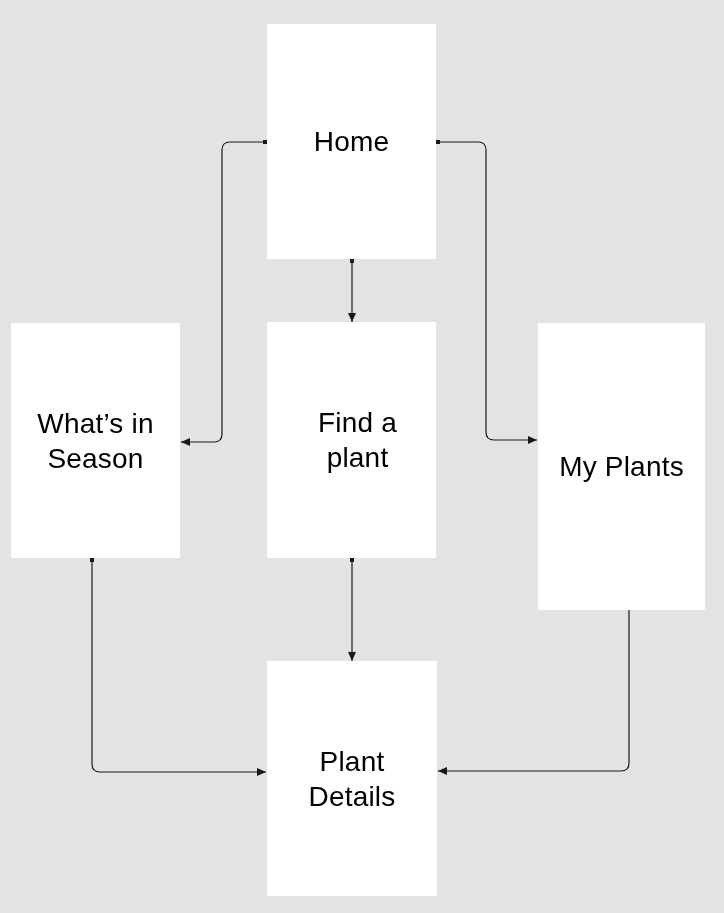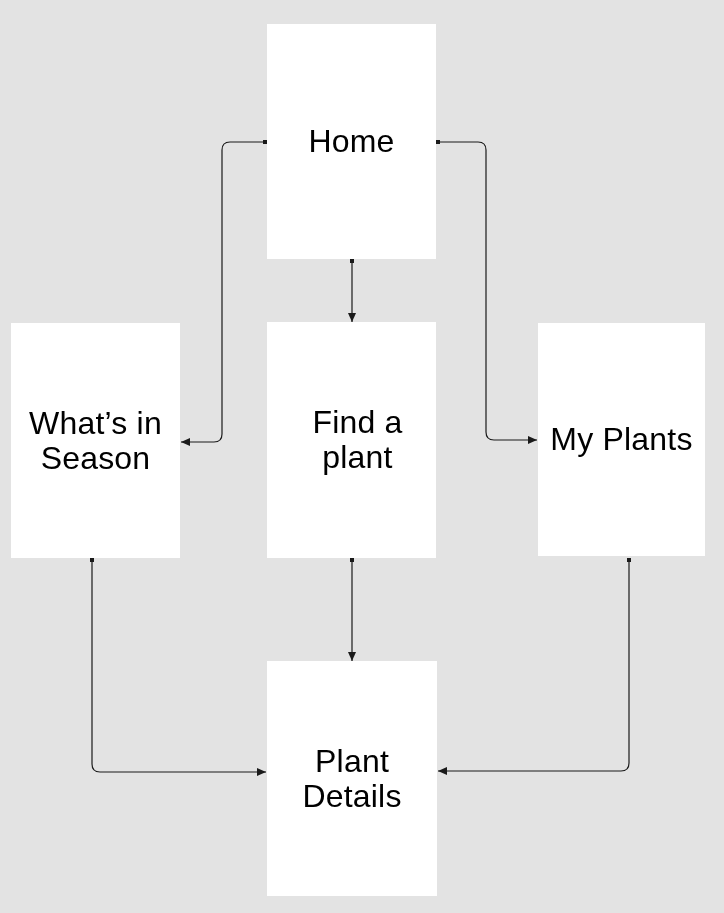"Home" .node .label { font-size: 32px -> 28px }
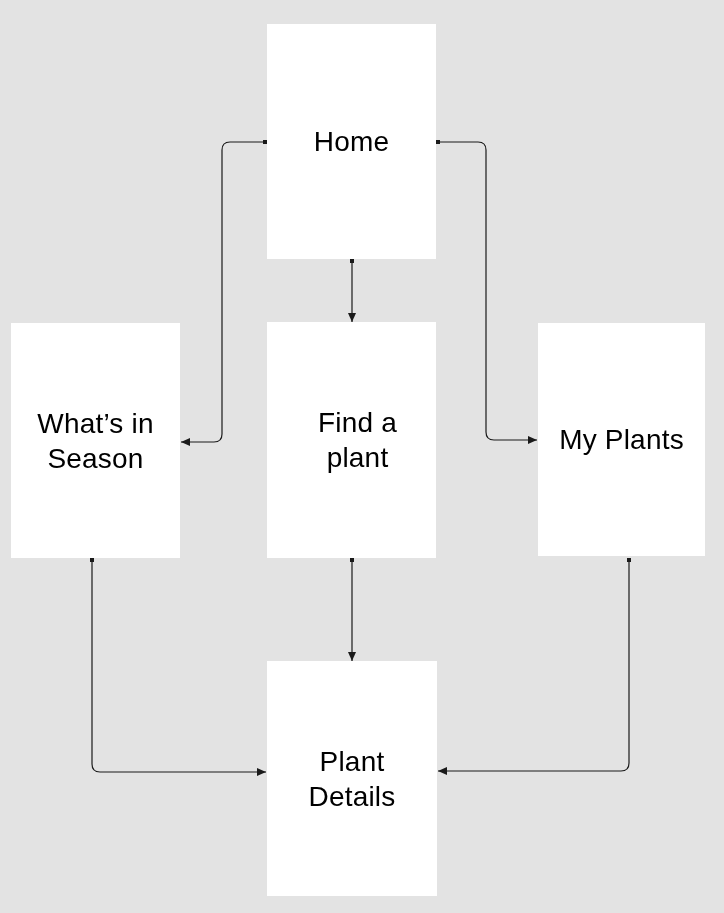"My Plants" .node-my { height: 233px -> 287px }
